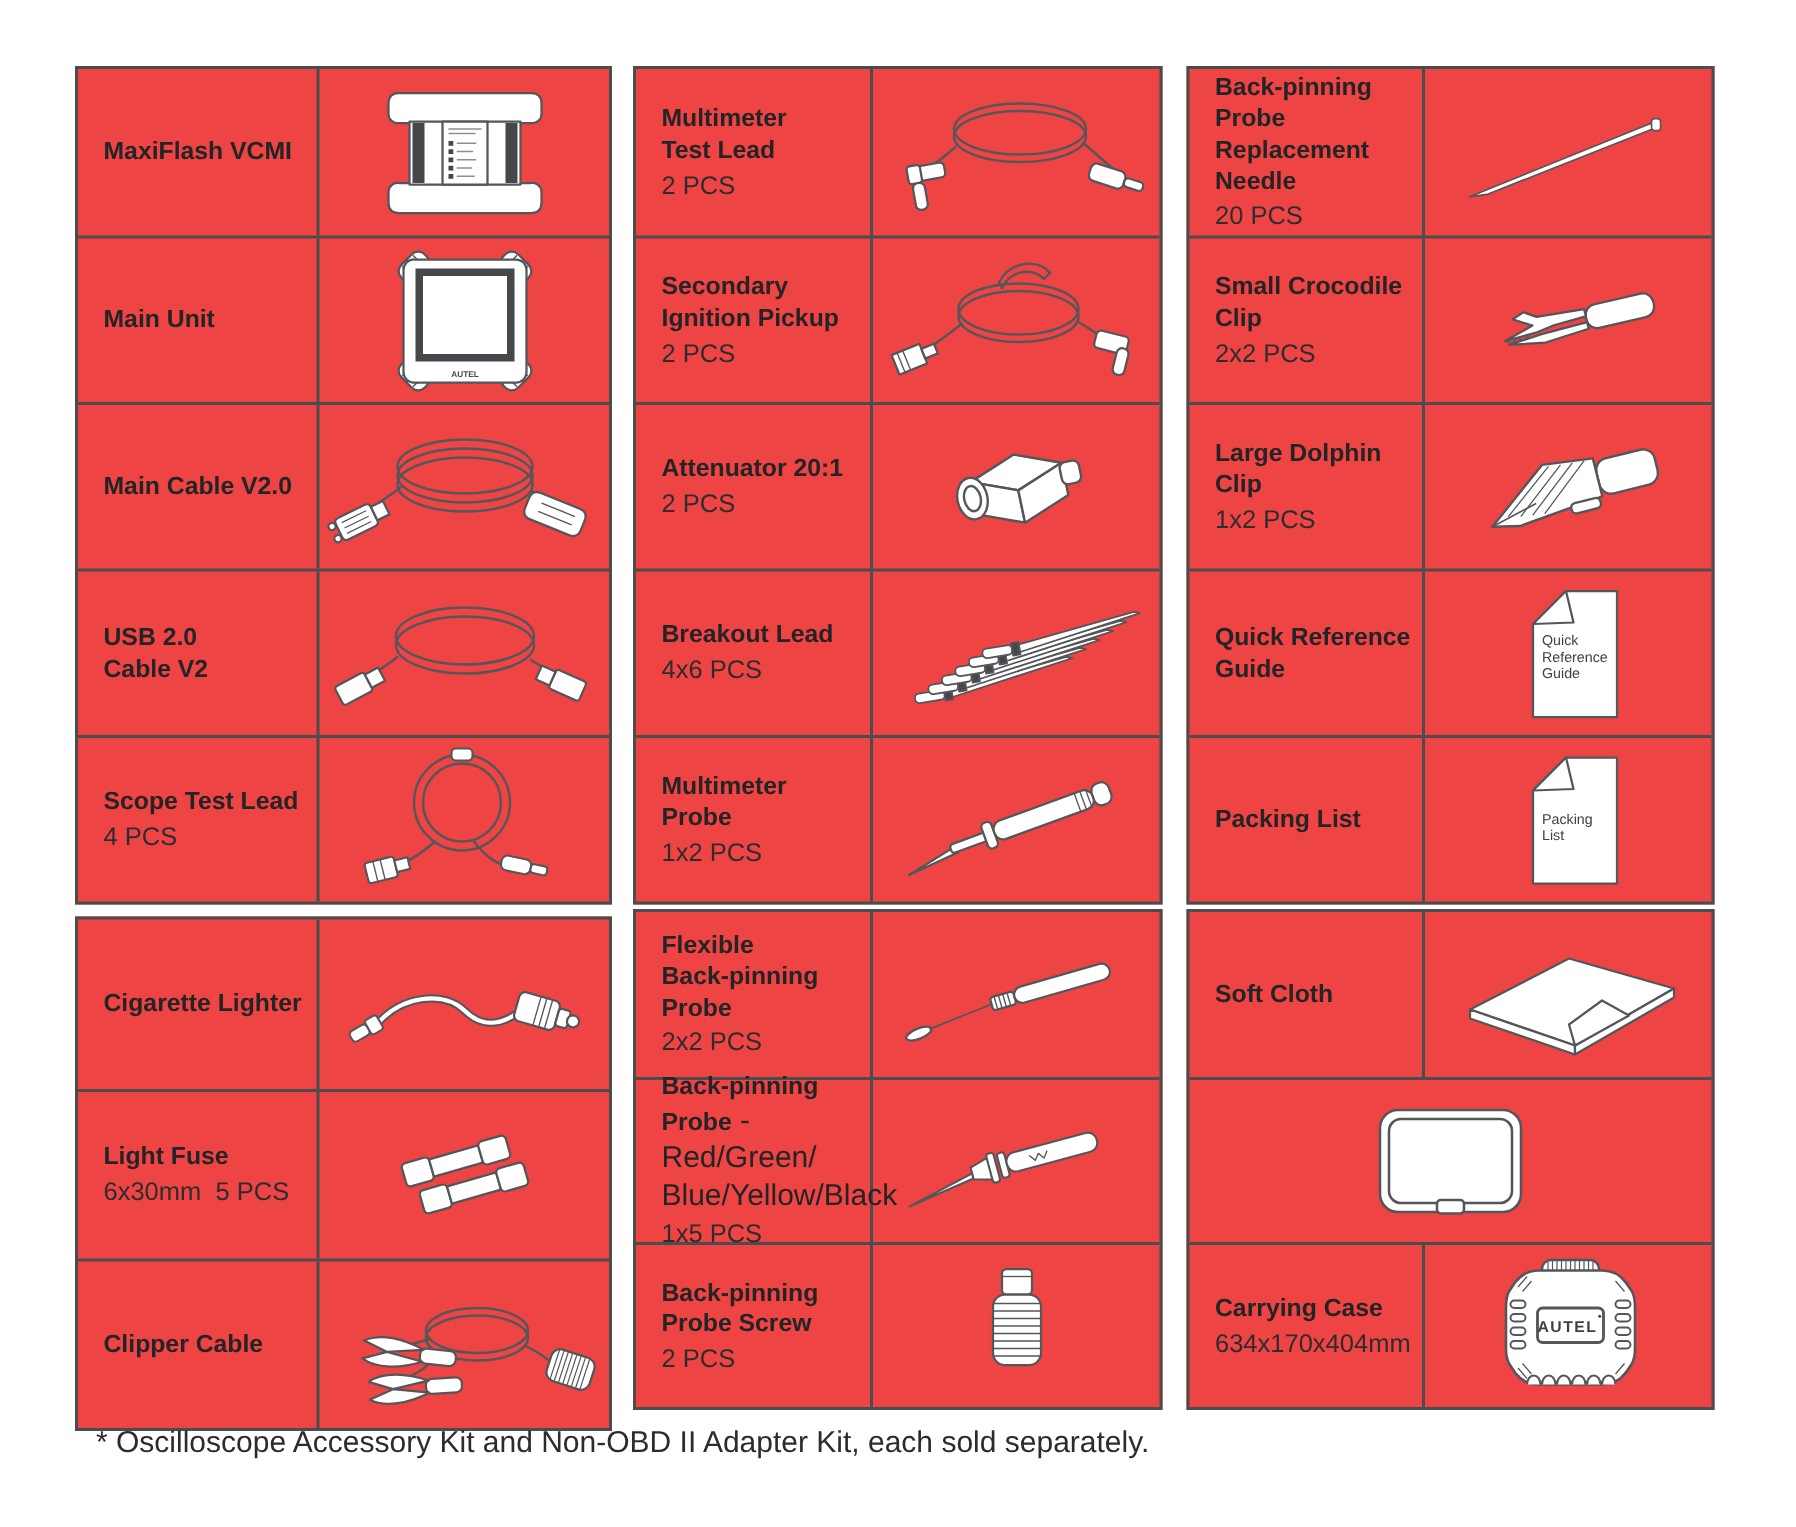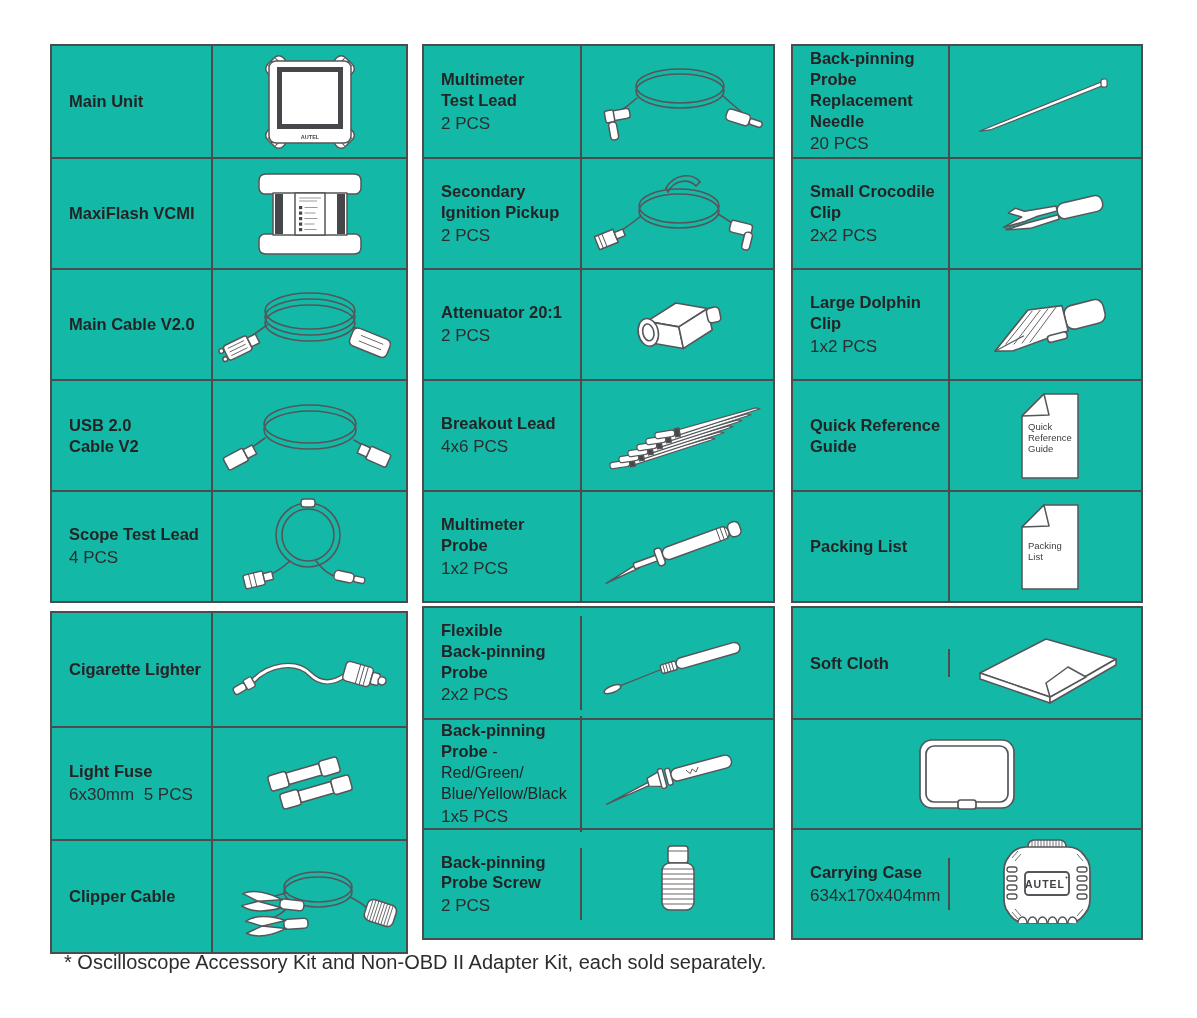"Back-pinning" .tbl { background: #14b8a6 -> #ef4444 }
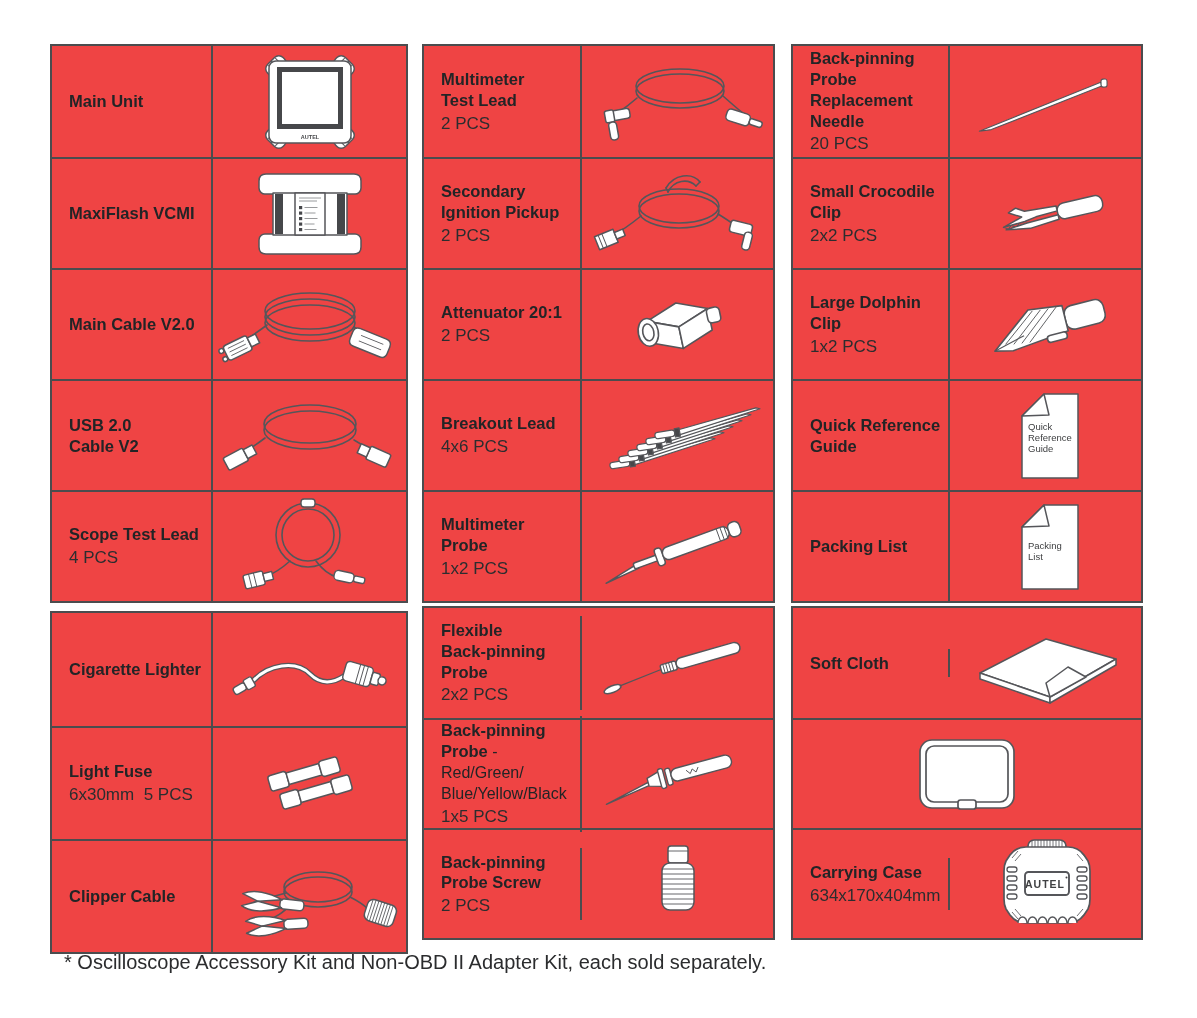"Main Unit" div.row { order: before "MaxiFlash VCMI" -> after "MaxiFlash VCMI" }
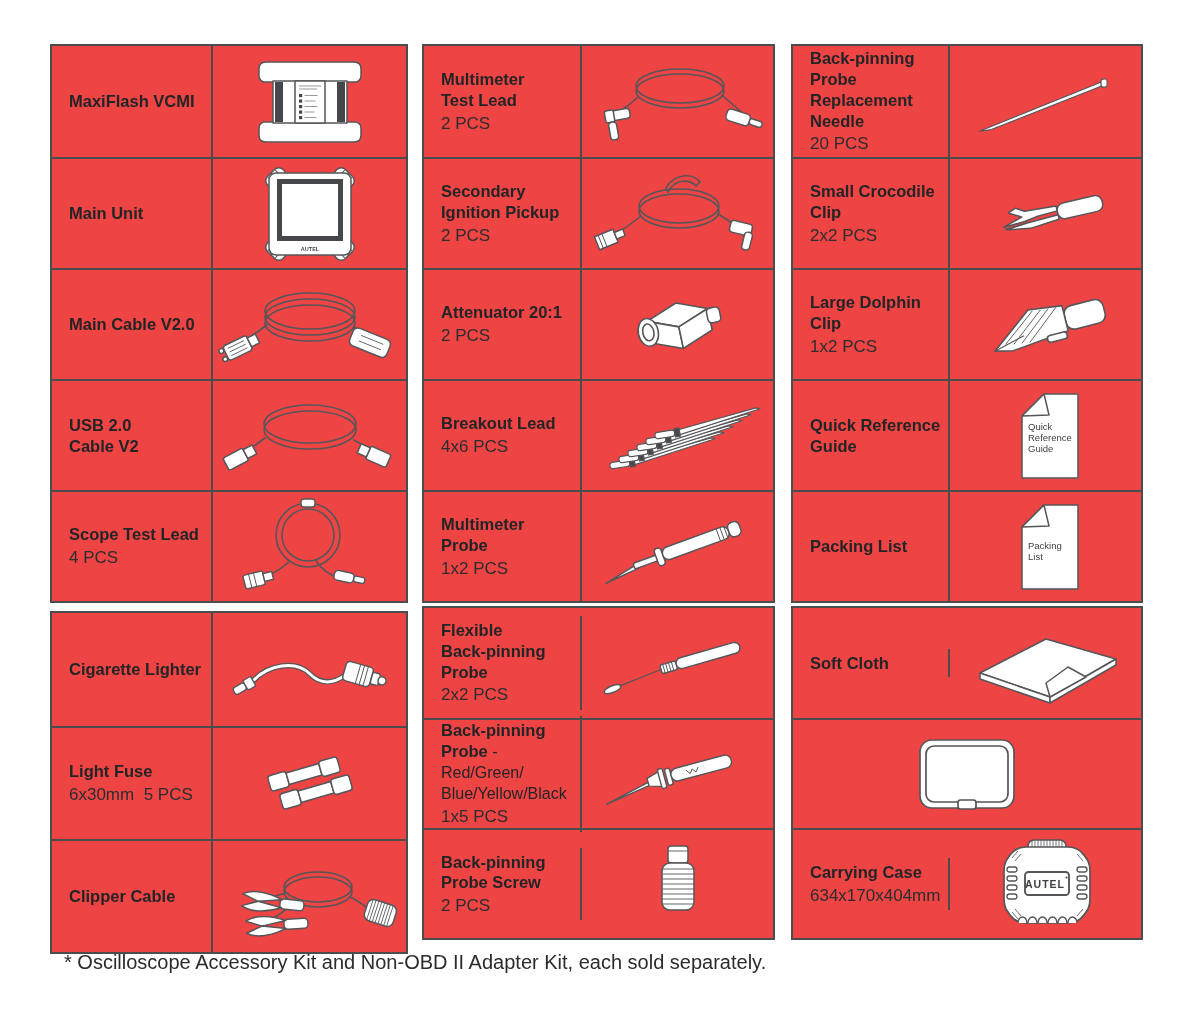"Flexible" .c2 .b .row,.c3 .b .row { align-items: center -> none }
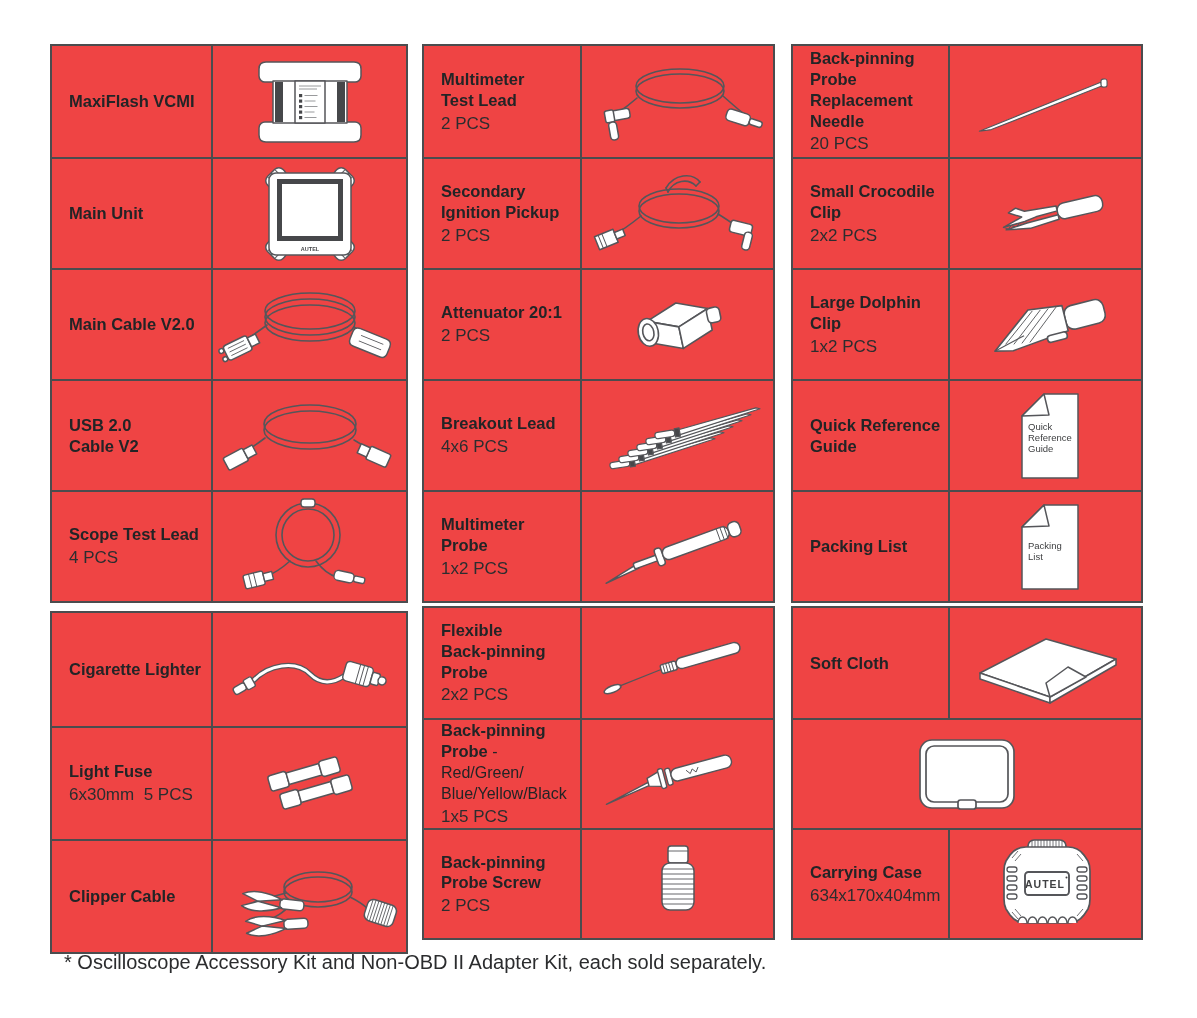"- Red/Green/" .sfx { font-size: 16px -> 20px }
